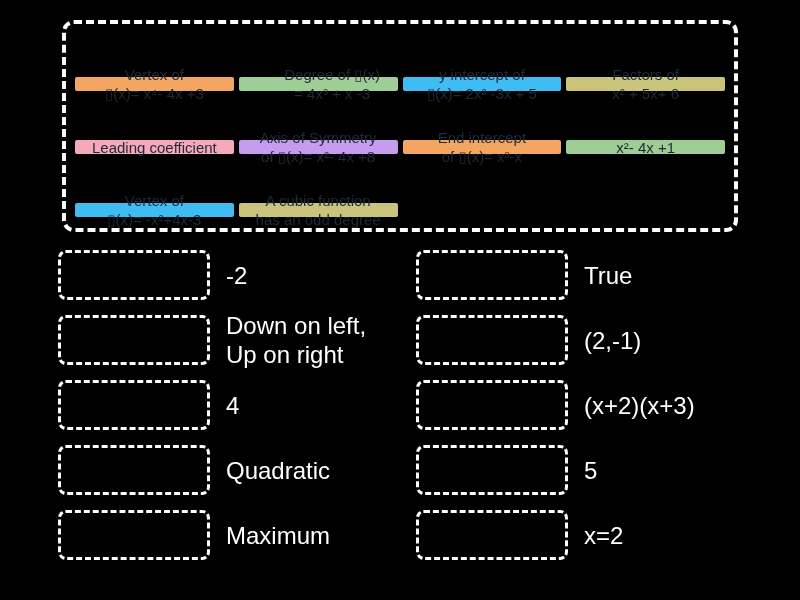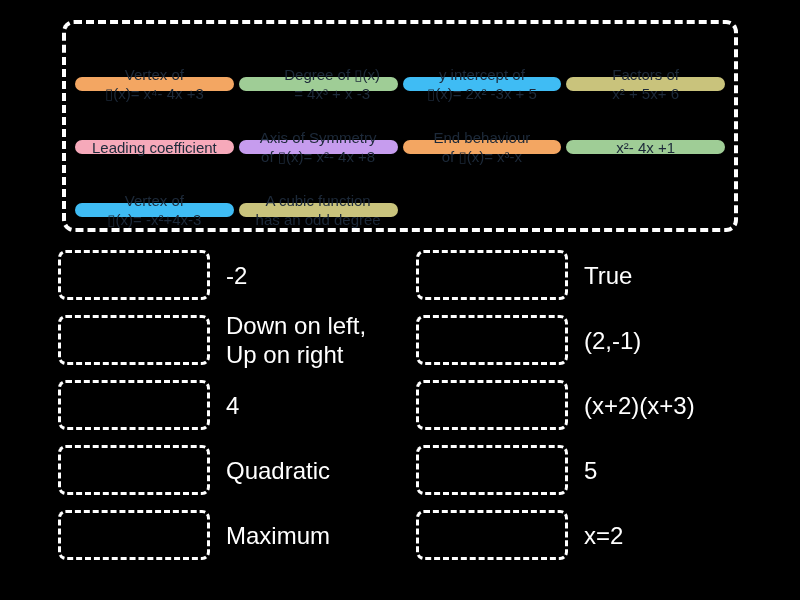"Vertex of" .tile { border-radius: 12px -> 2px }
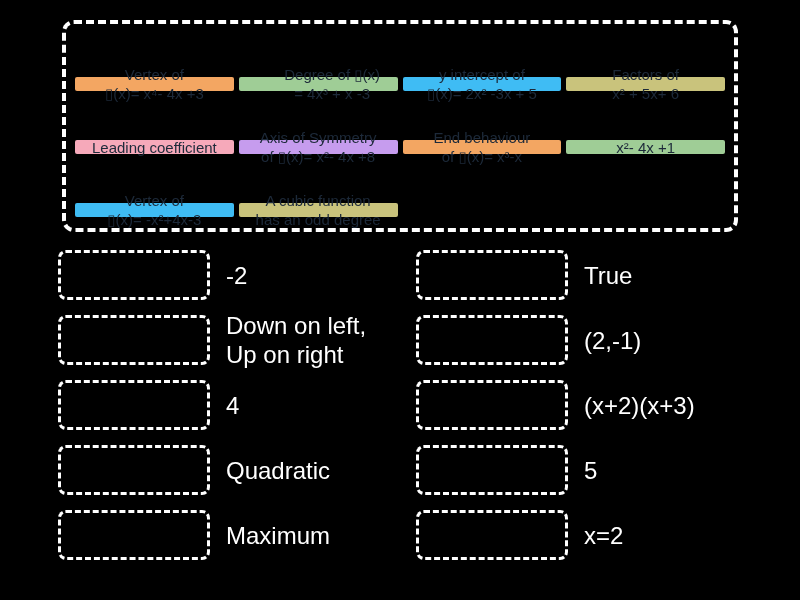"End behaviour" span { text: behaviour -> intercept }
